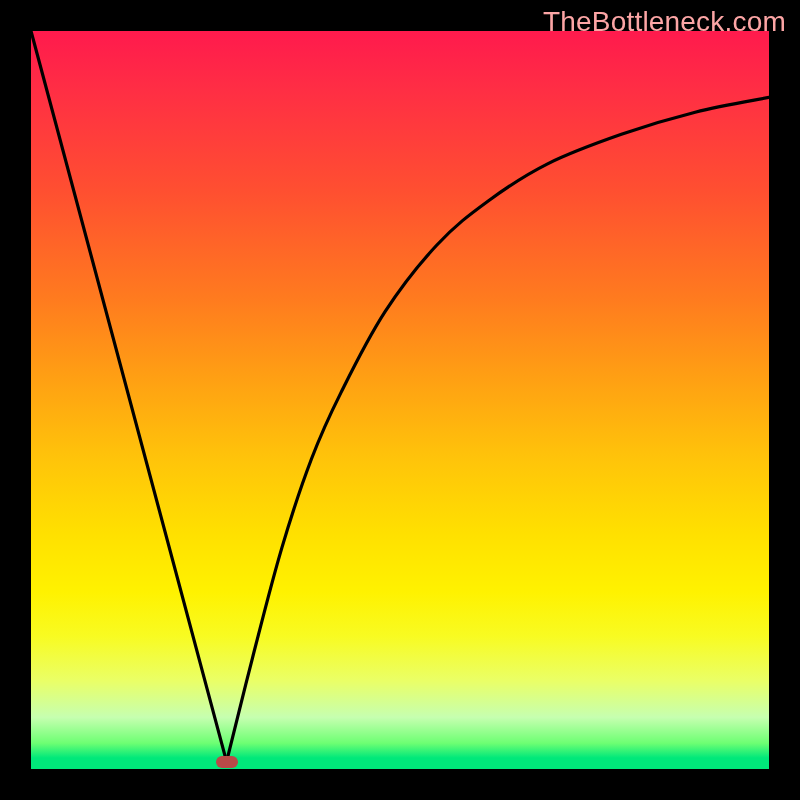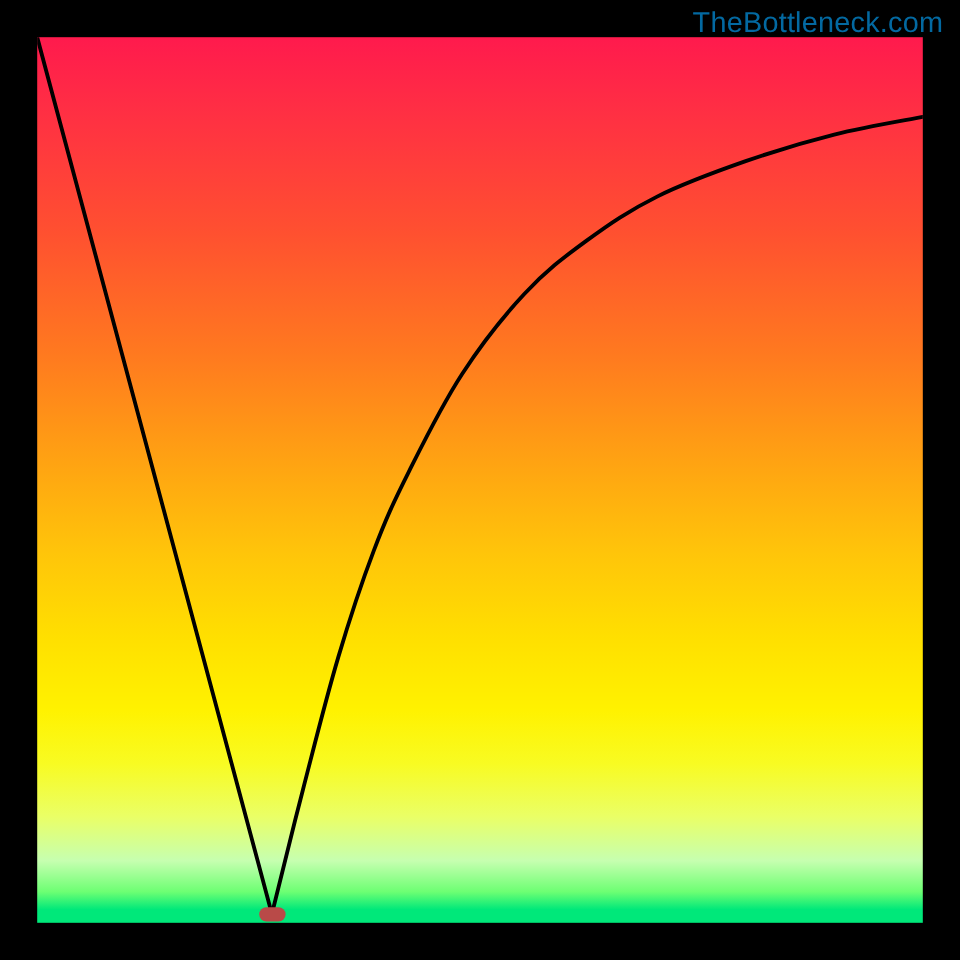"TheBottleneck.com" .watermark { color: #0369a1 -> #fca5a5; font-size: 24px -> 28px }
